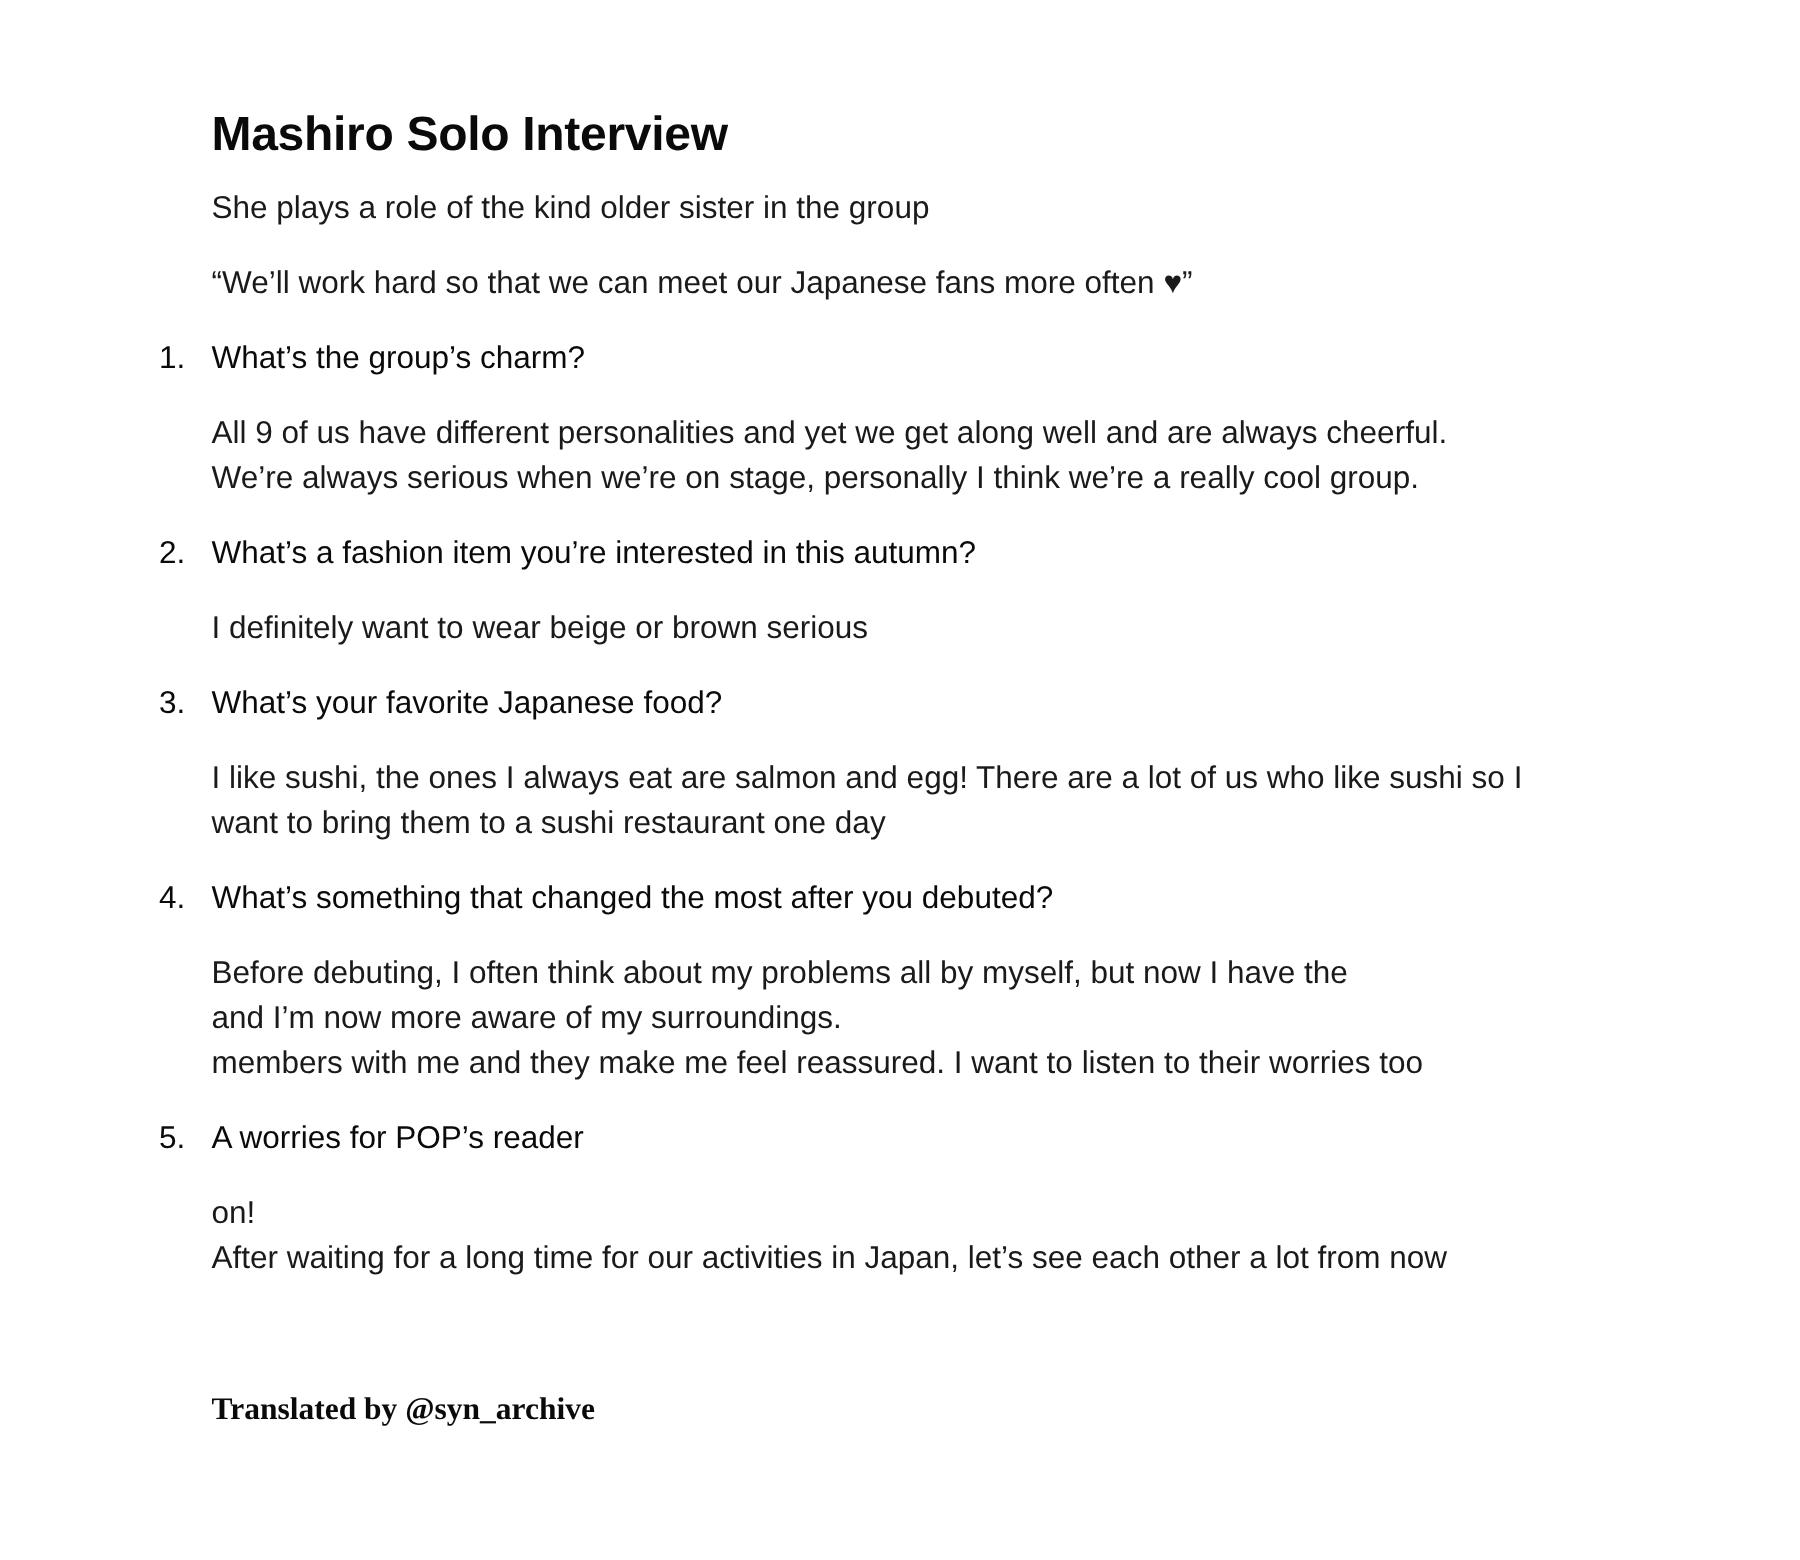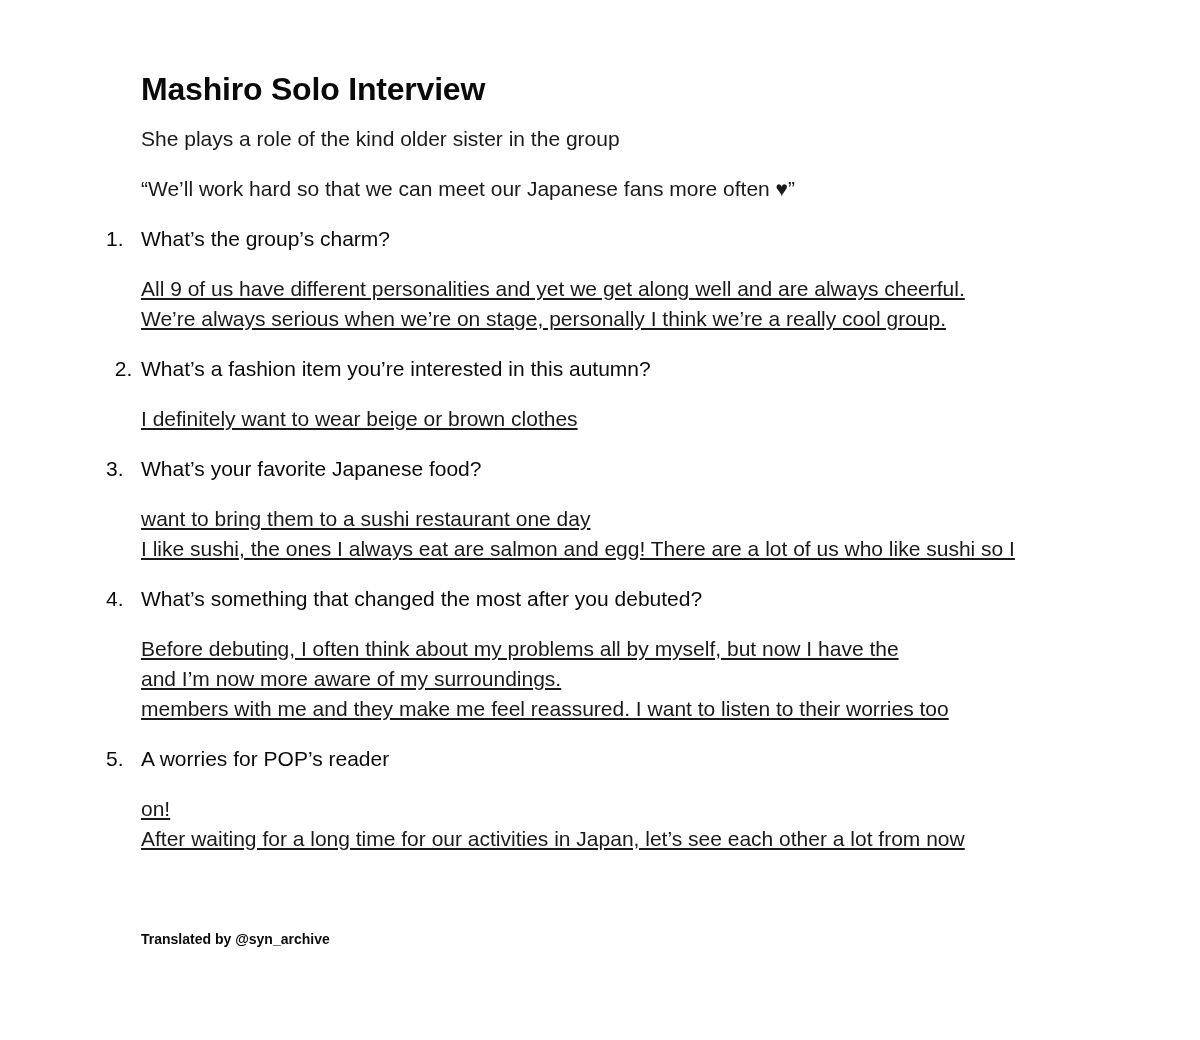"All 9 of us have" .answer { text-decoration: underline -> none }
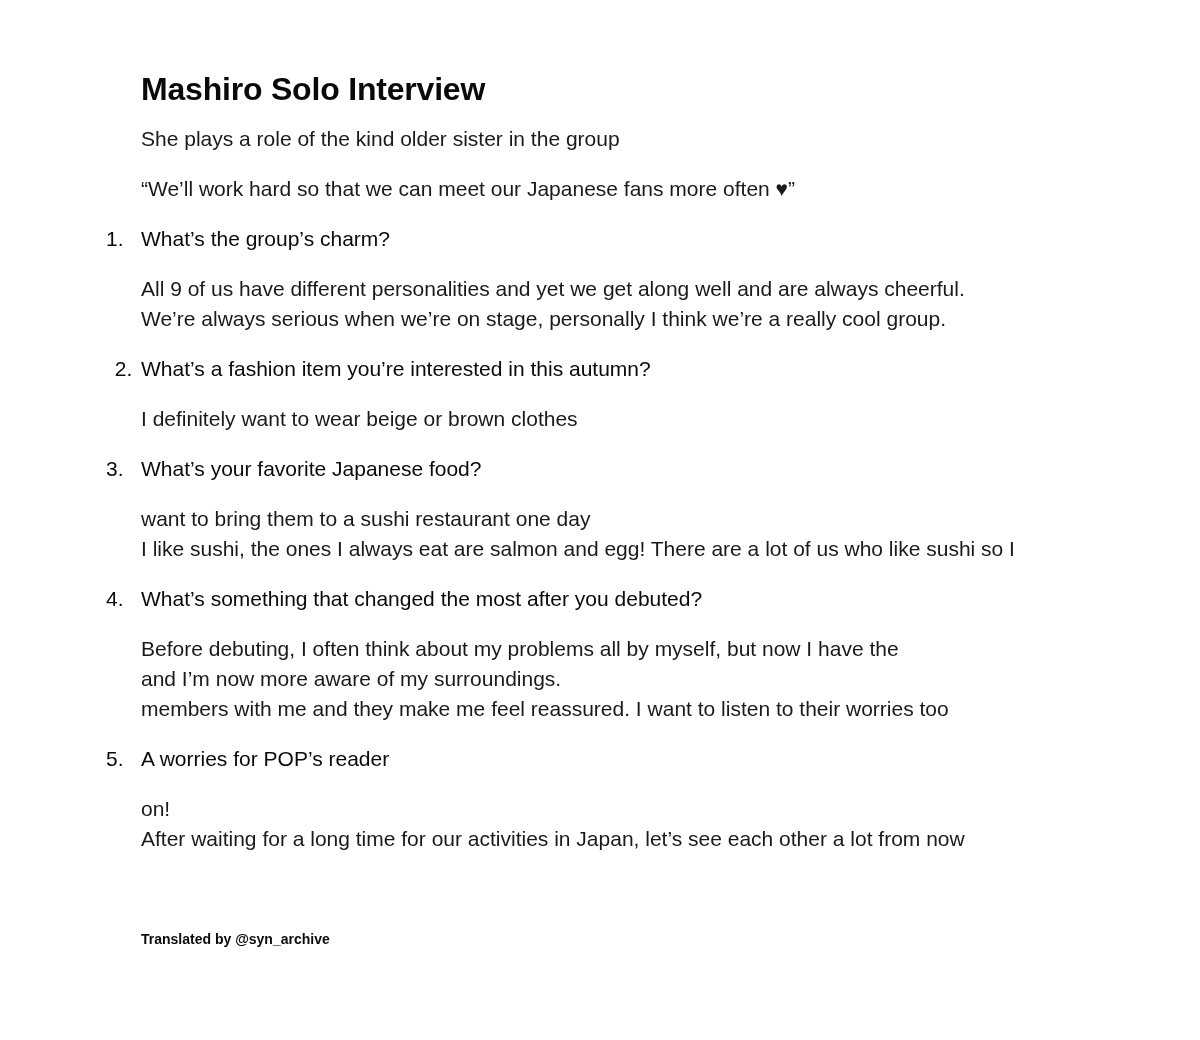"2. What’s a fashion item" p.question { text-align: center -> none }
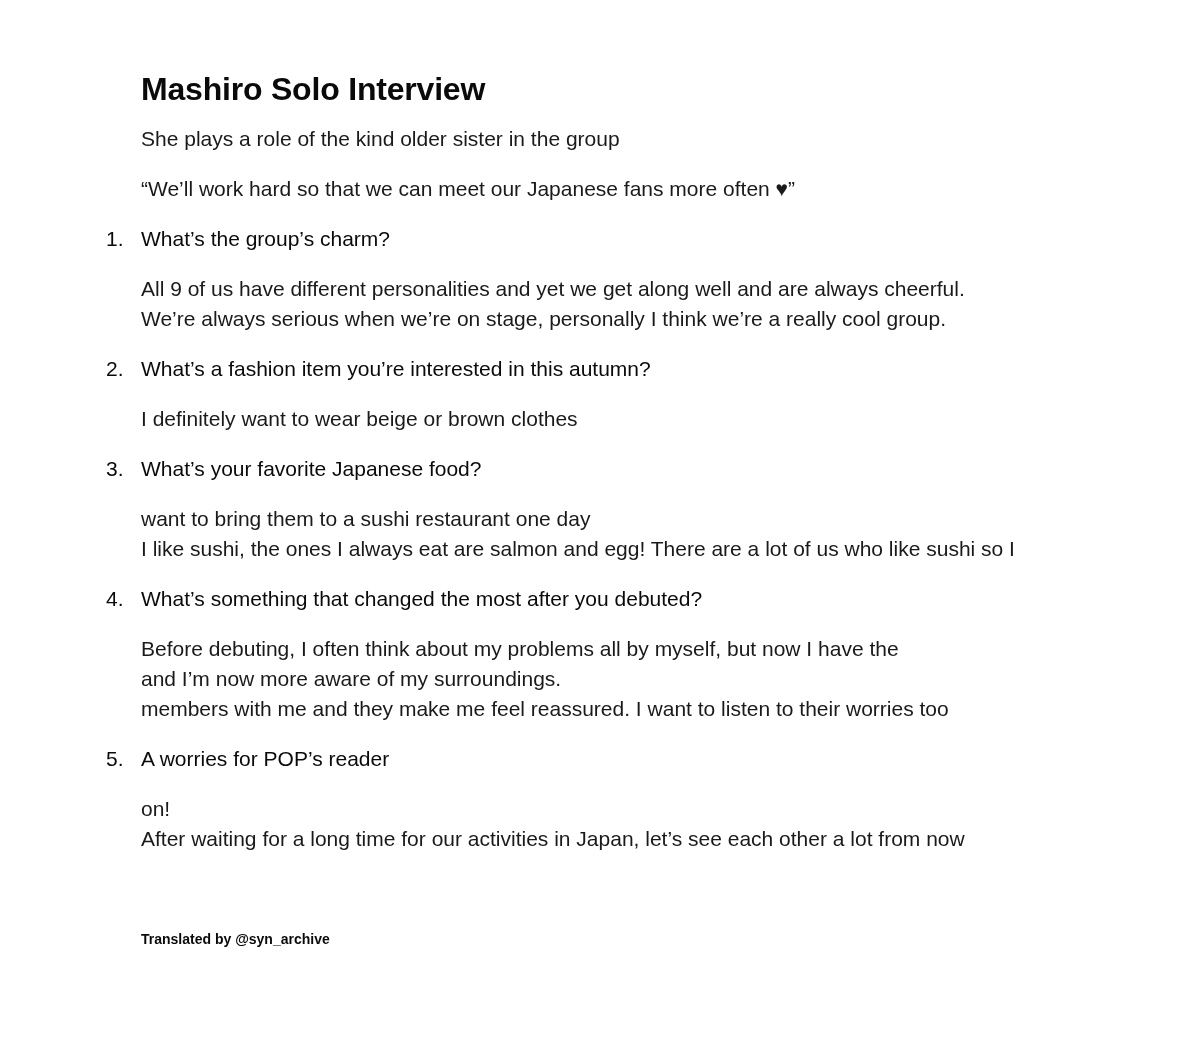"I definitely want to wear" div { text: clothes -> serious }
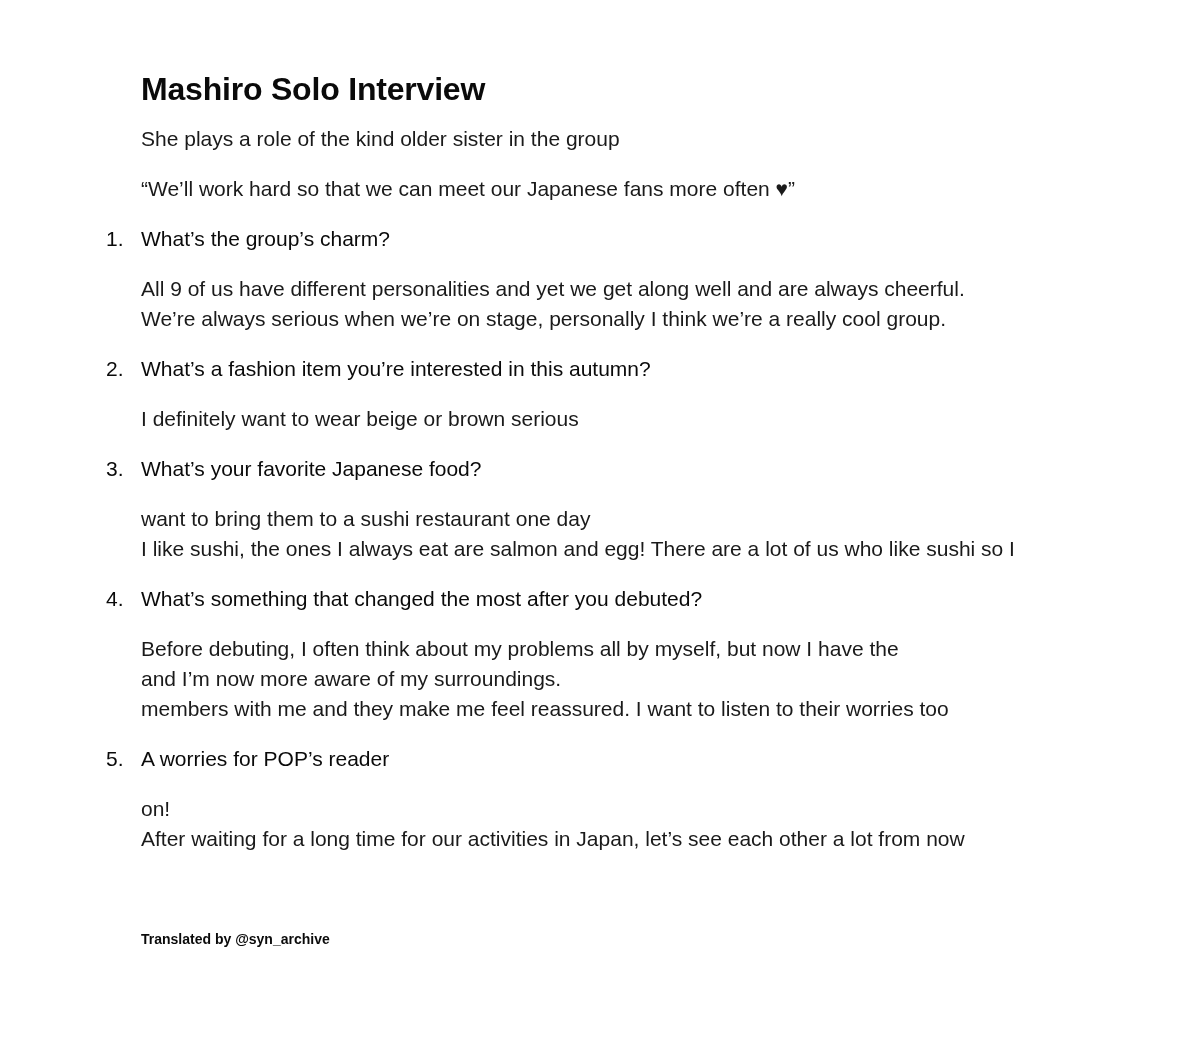"want to bring them to" div { order: before "I like sushi, the ones" -> after "I like sushi, the ones" }
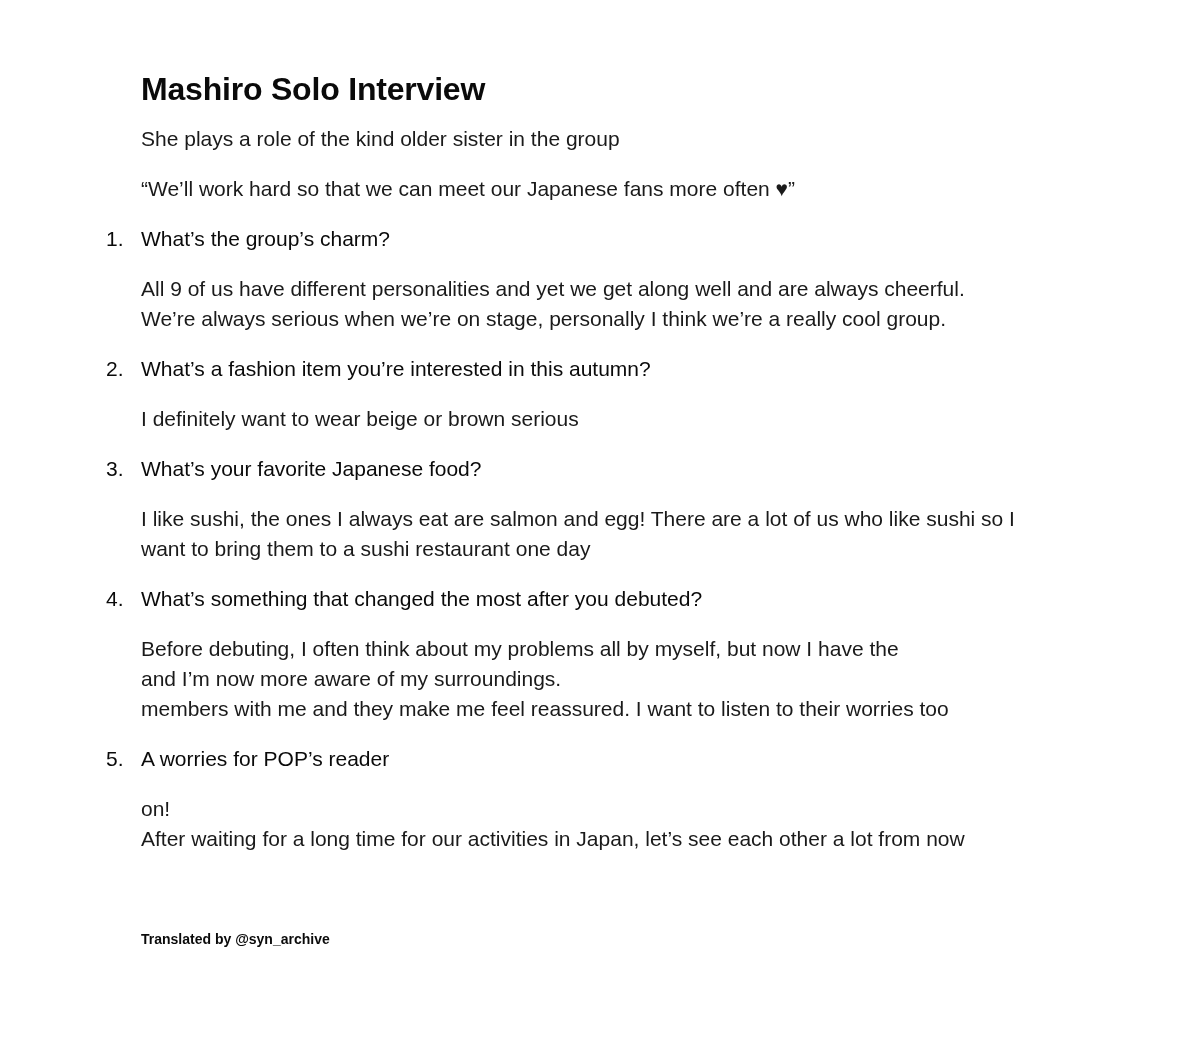"Translated by @syn_archive" .credit { font-family: none -> Liberation Serif, serif; font-size: 14px -> 21px }
